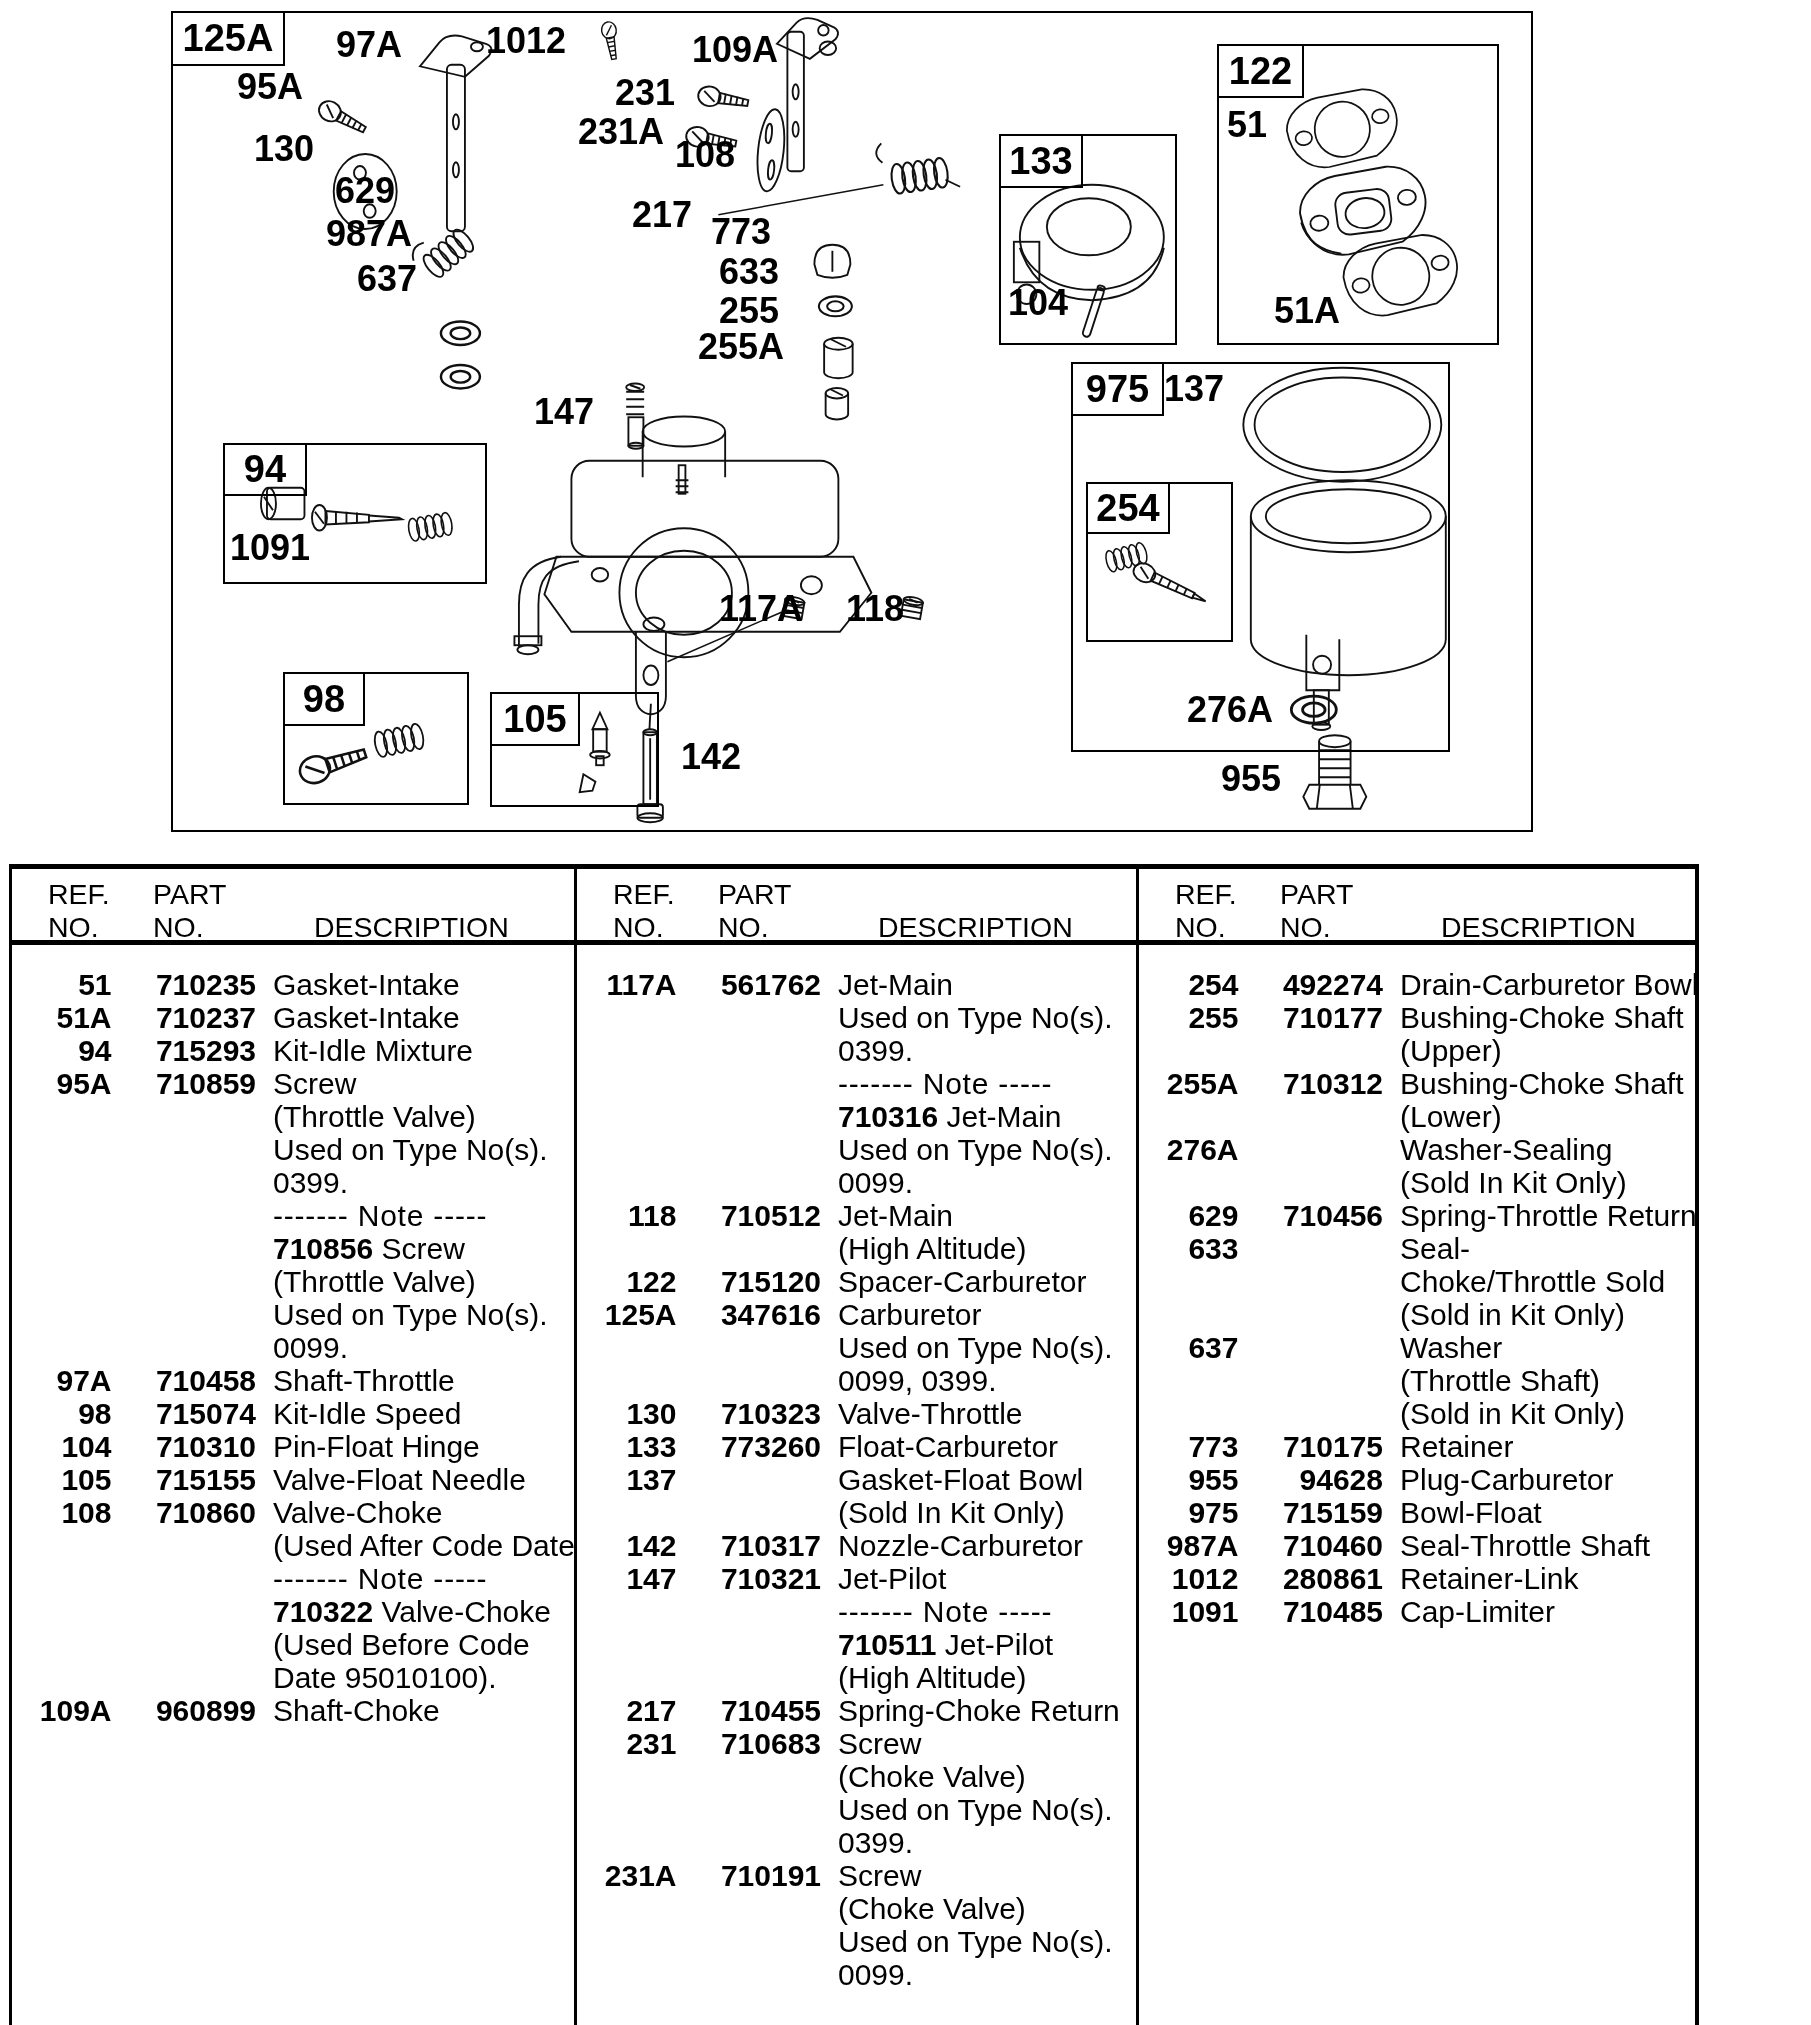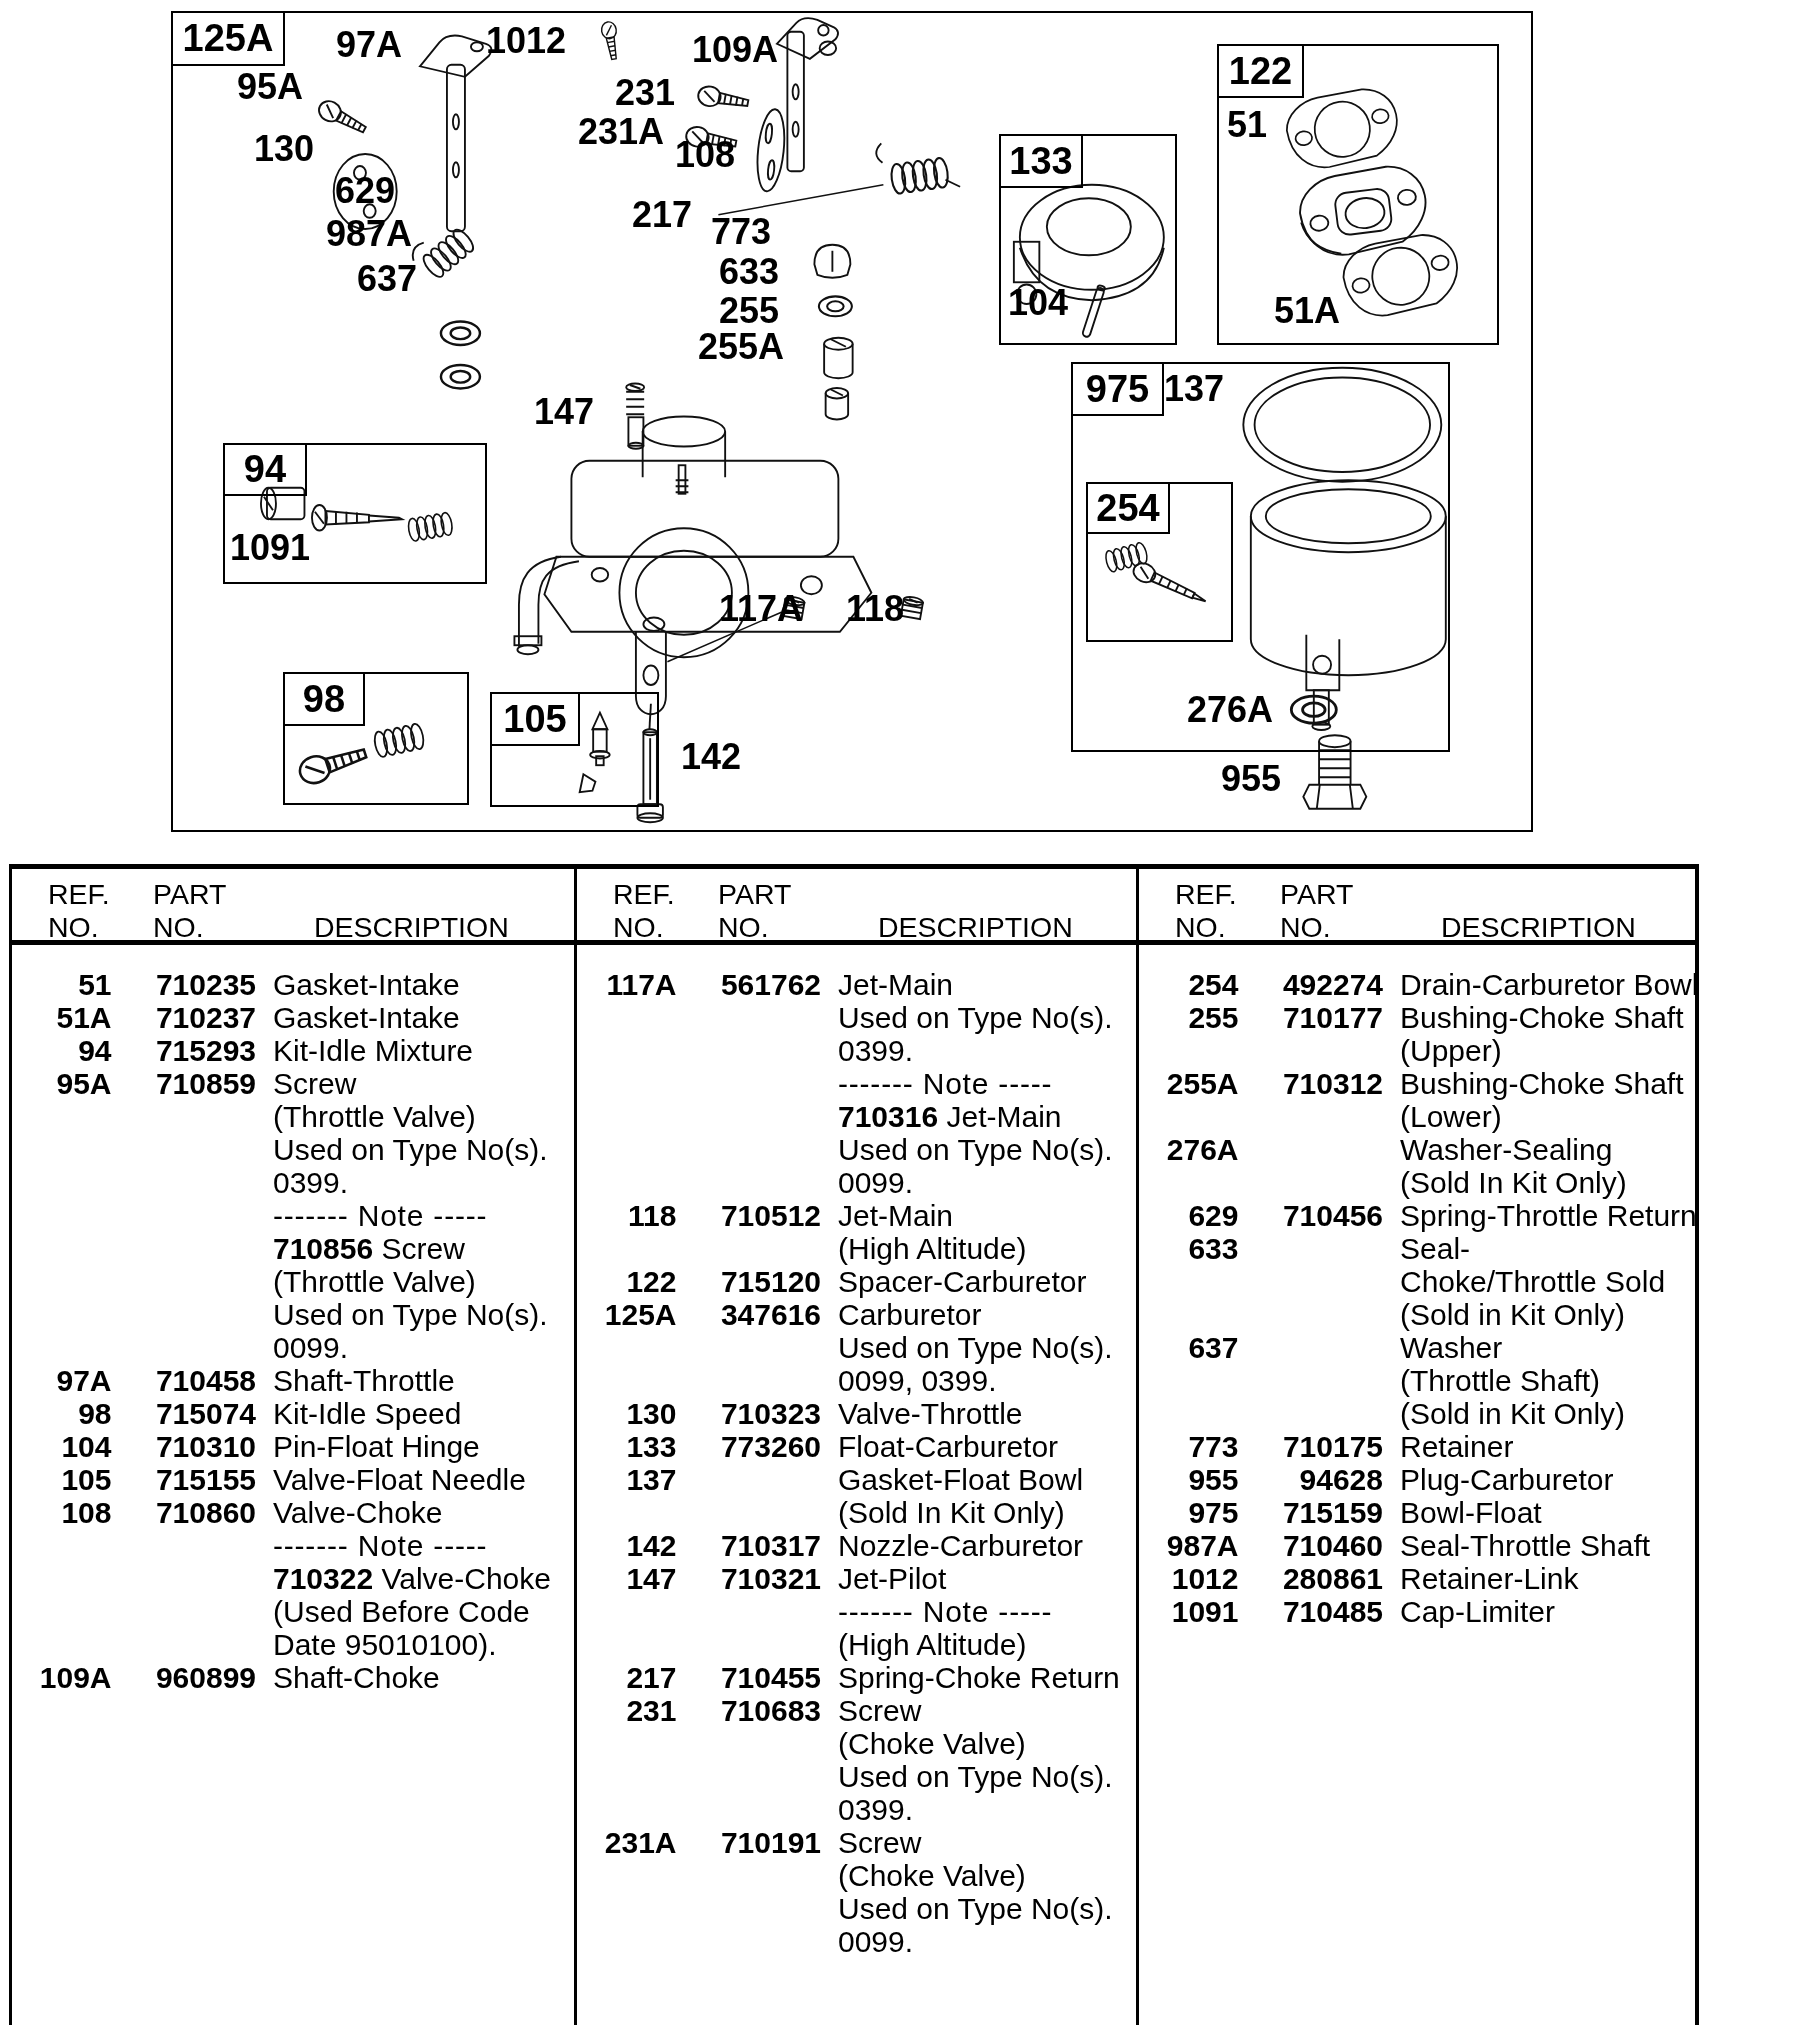"(Used After Code Date" div.trow { html: none -> <div> <span></span> <span></span> <span>(Used After Code Date</span> </div> }
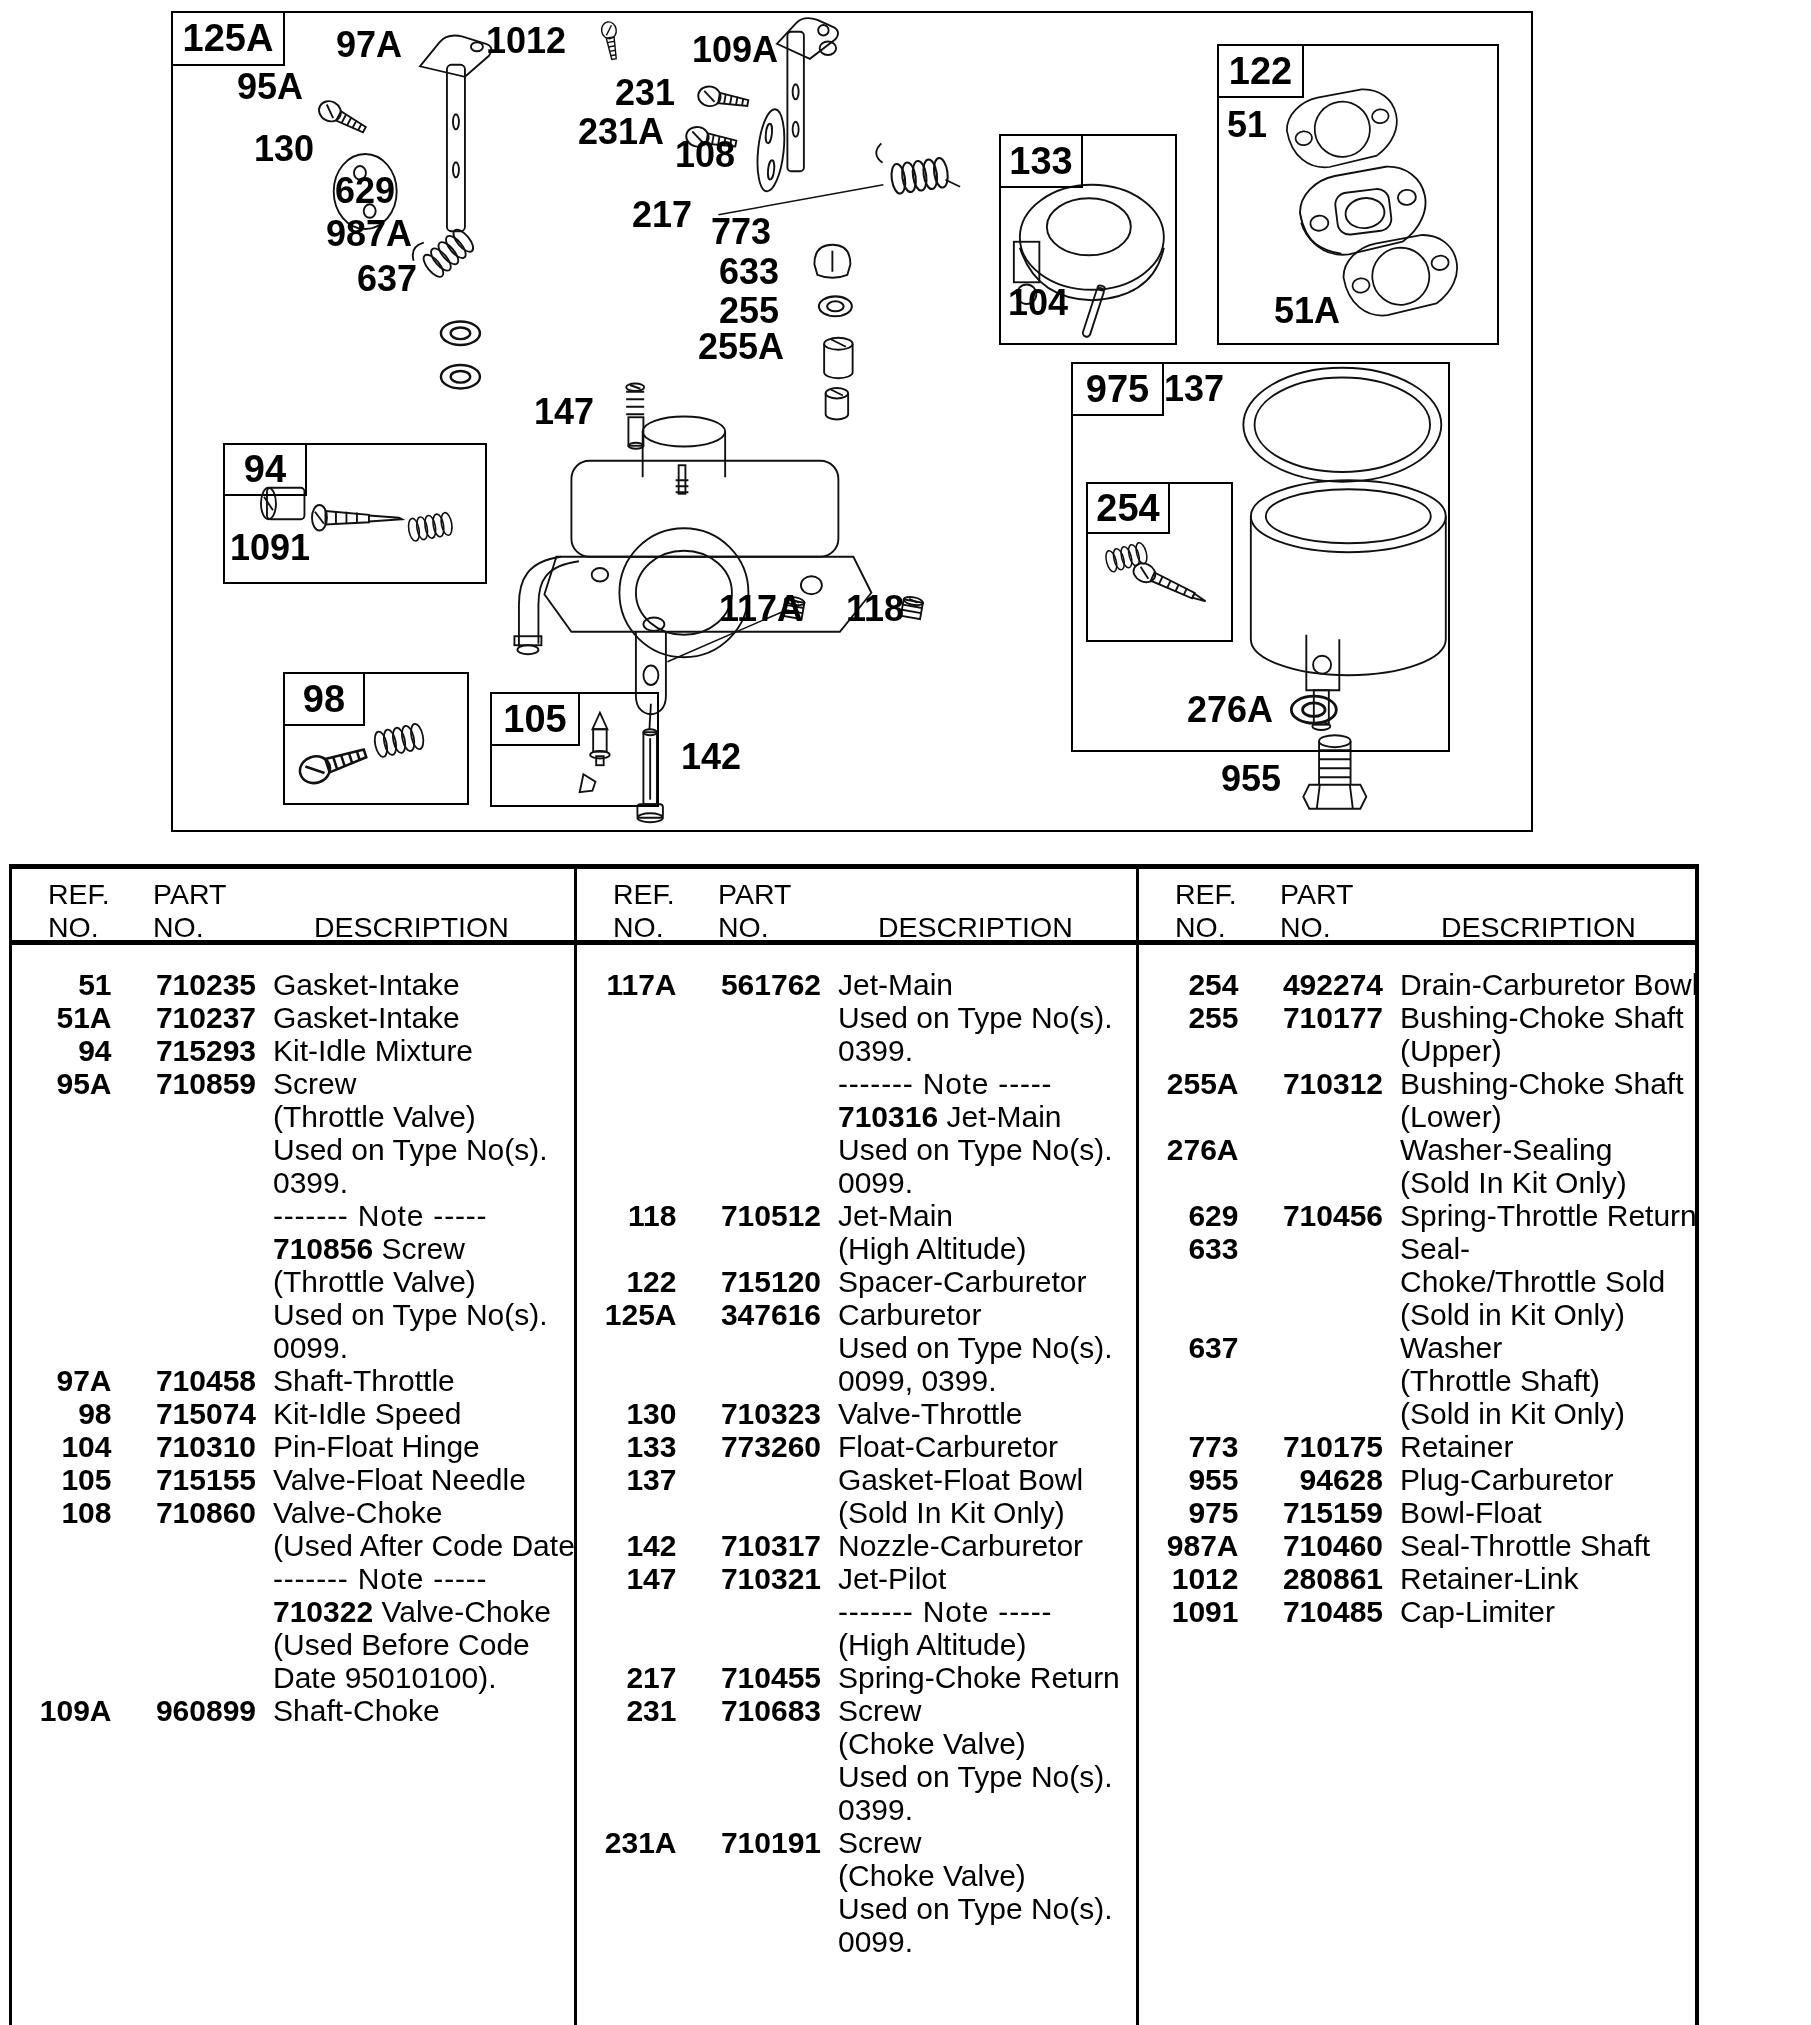"710511 Jet-Pilot" div.trow { html: none -> <div> <span></span> <span></span> <span><b>710511</b> Jet-Pilot</span> </div> }
